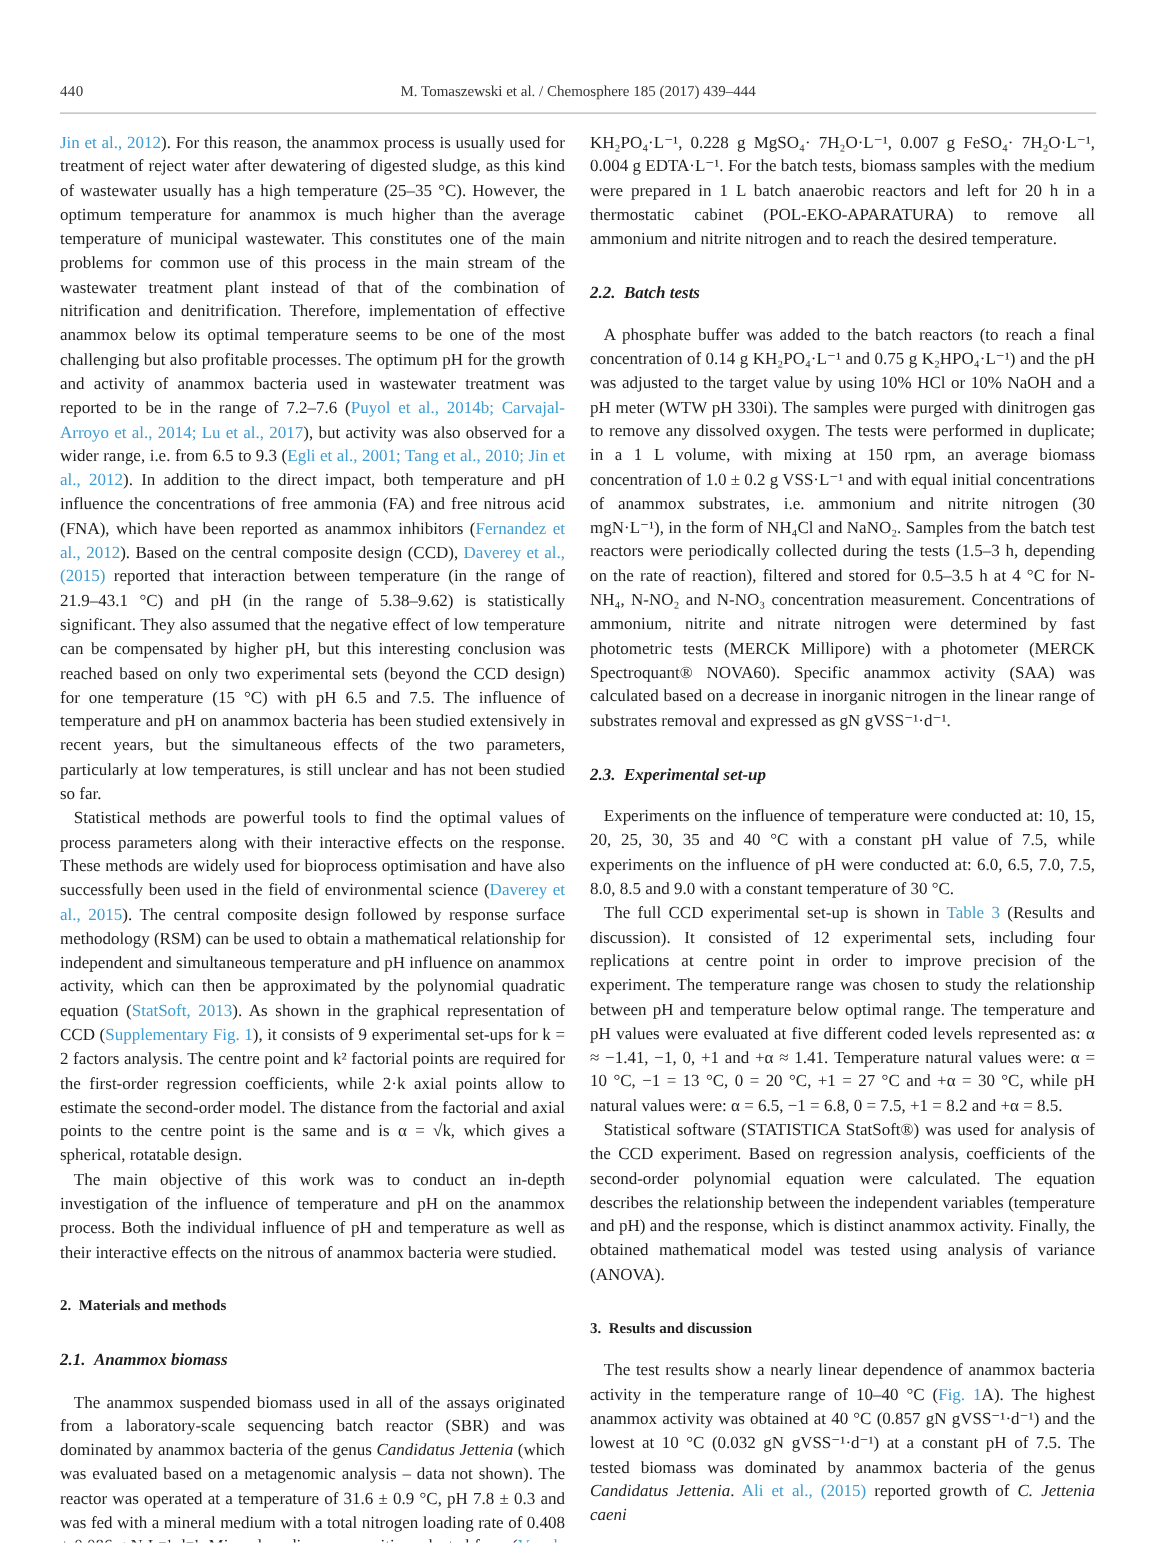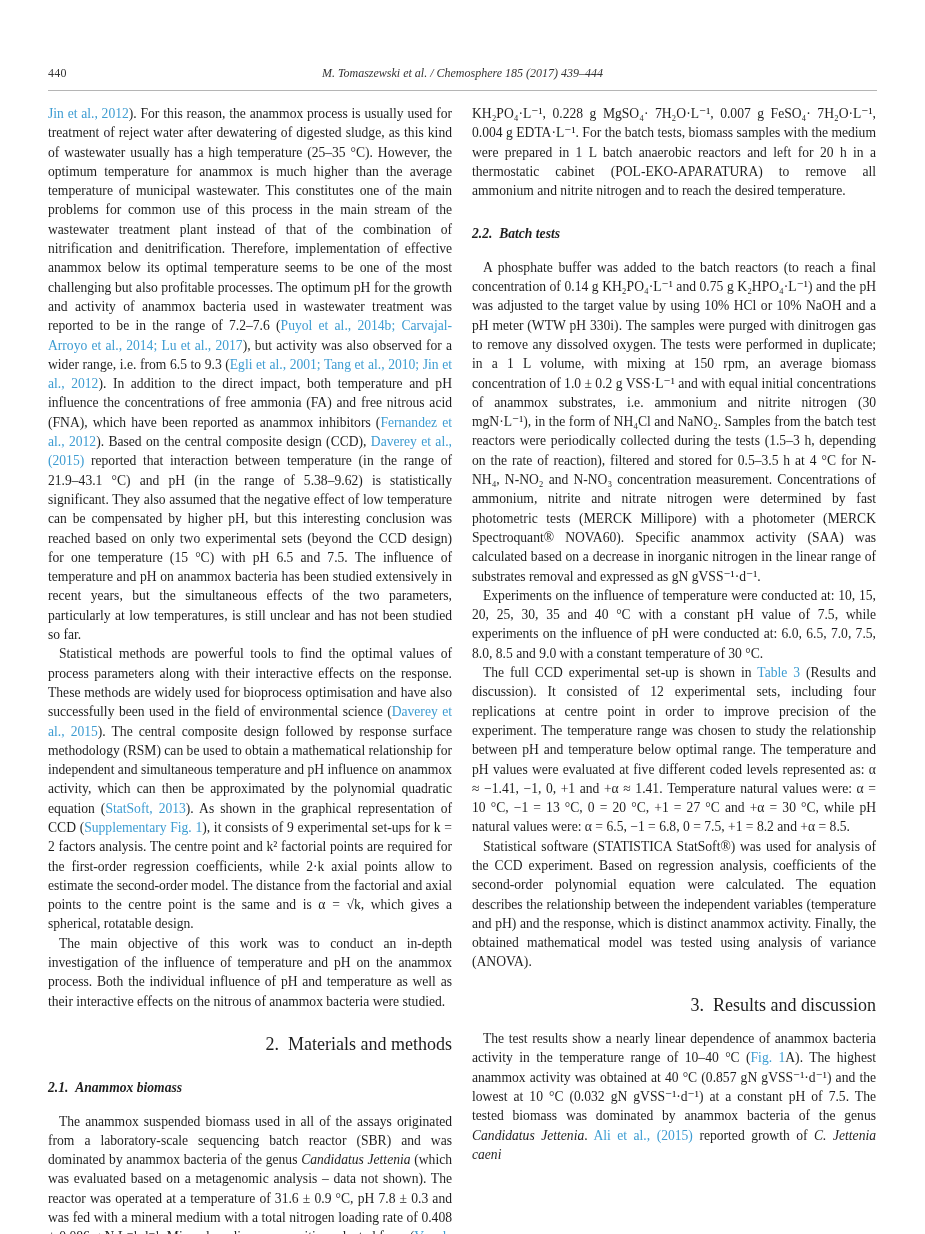"M. Tomaszewski et al. /" .running-head { font-style: italic -> none }
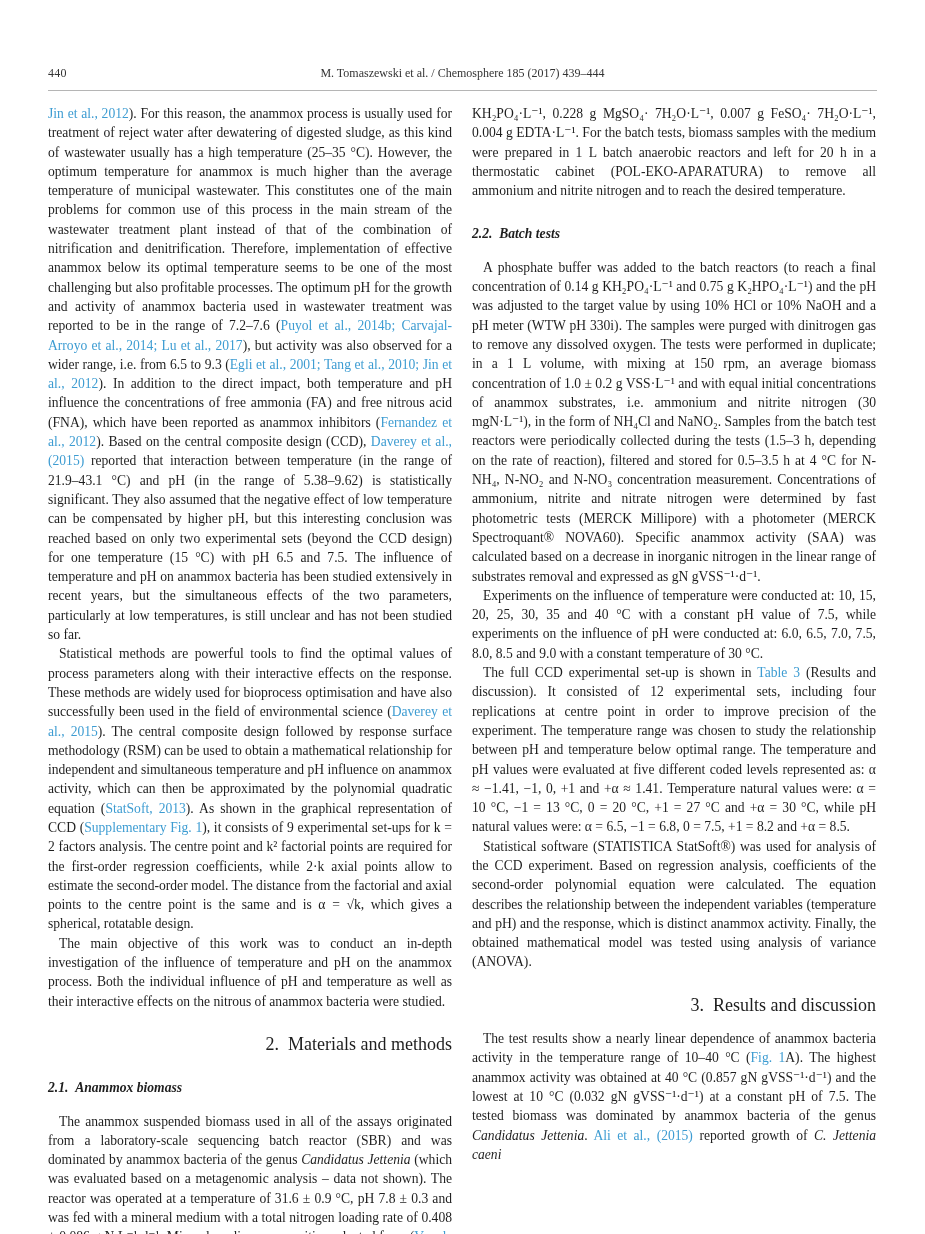"2.3. Experimental set-up" h3 { html: none -> <h3>2.3.&nbsp;&nbsp;Experimental set-up</h3> }
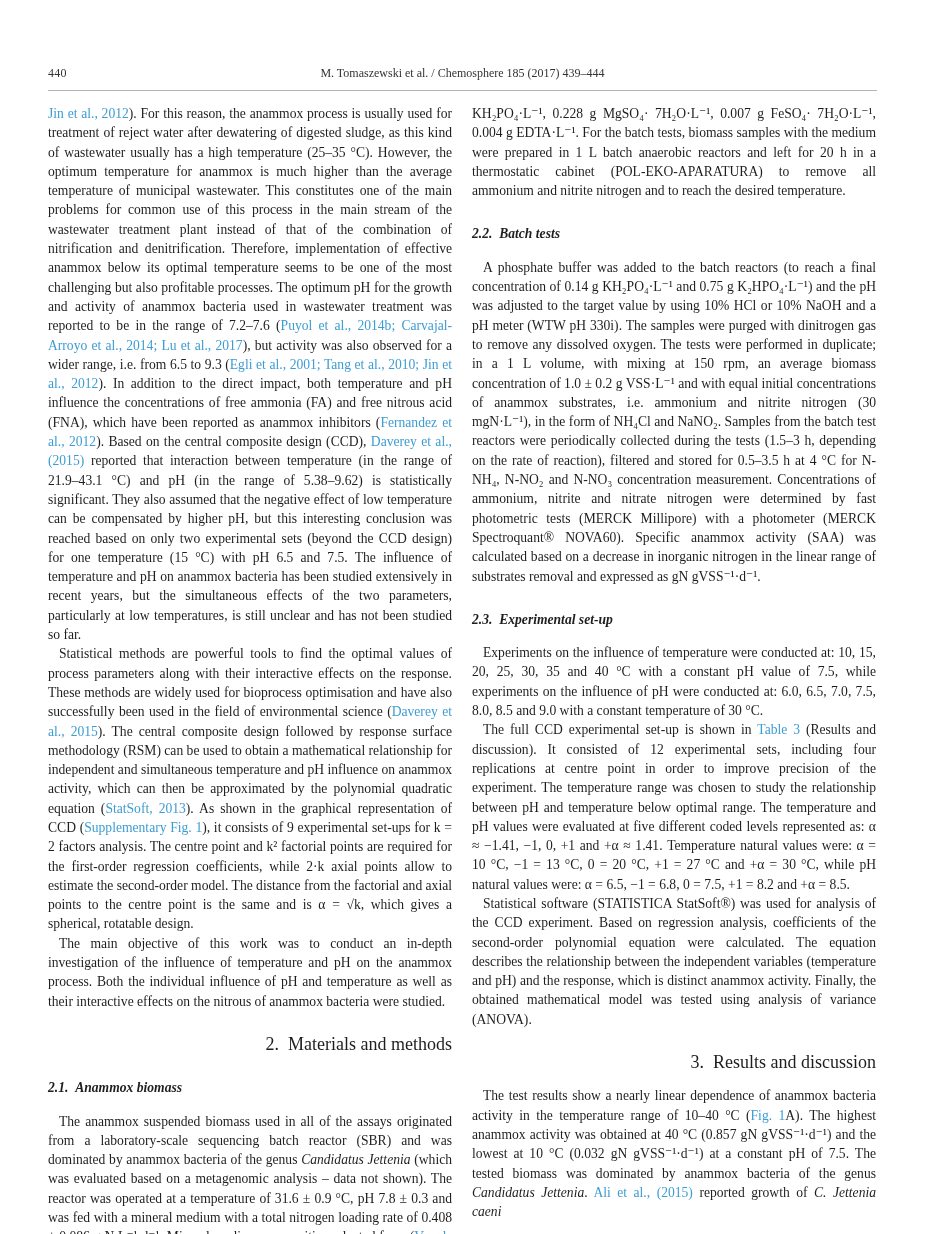"2. Materials and methods" .col h2 { font-size: 18px -> 12px; font-weight: normal -> bold; text-align: right -> left }
